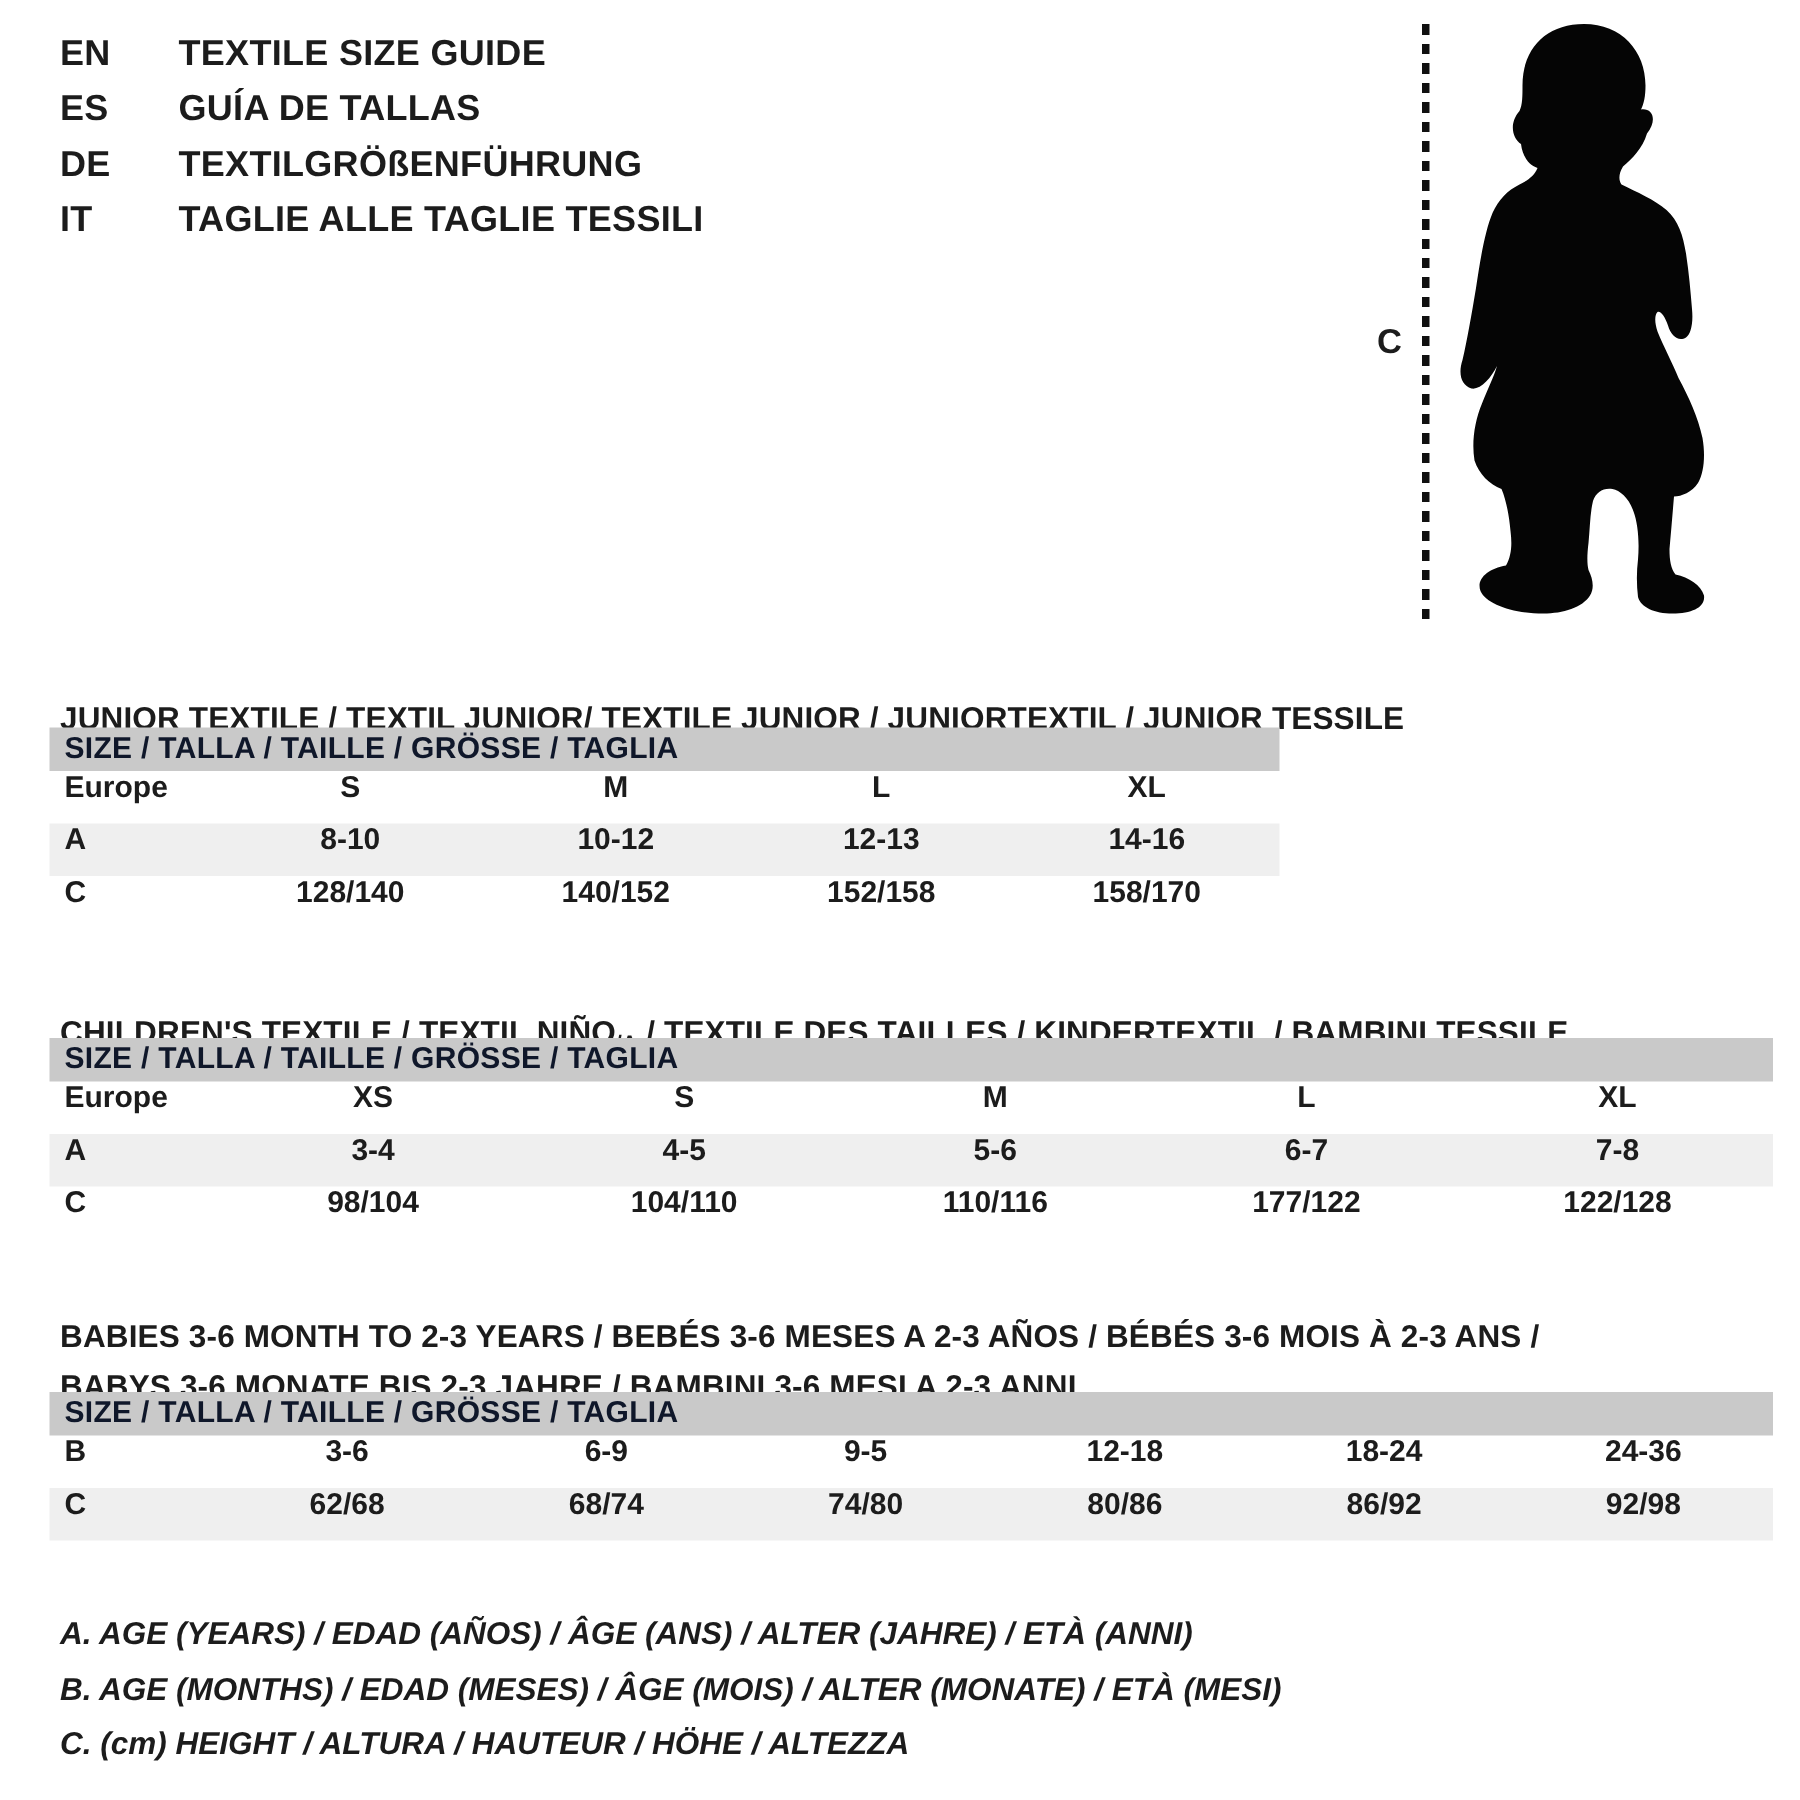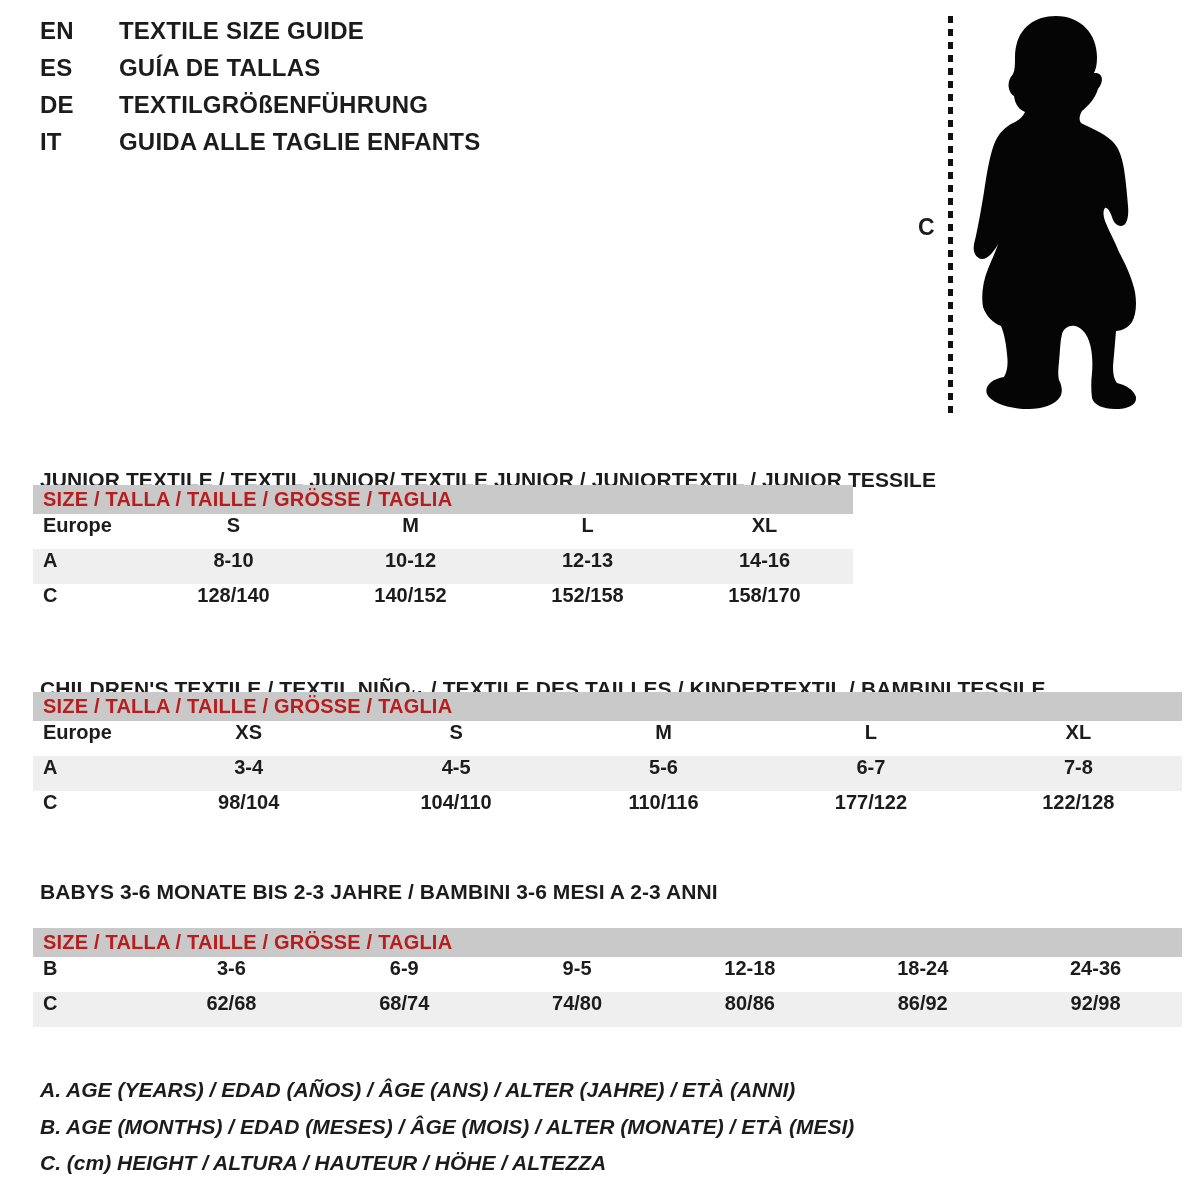"EN" .lang-row { align-items: flex-start -> center }
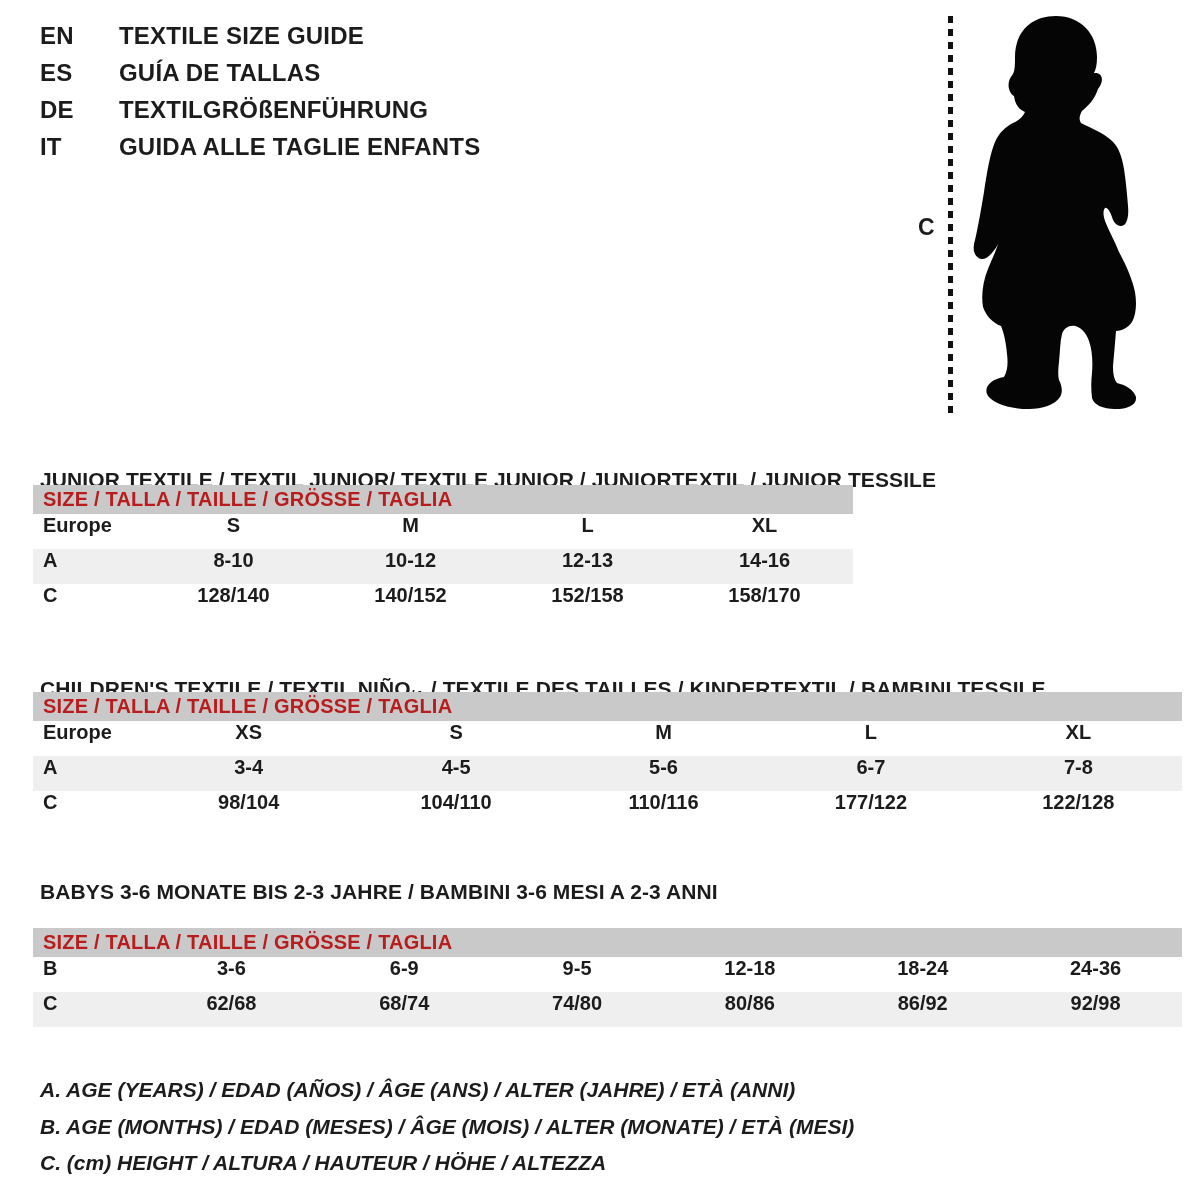"GUIDA ALLE TAGLIE ENFANTS" span.lang-label { text: GUIDA ALLE TAGLIE ENFANTS -> TAGLIE ALLE TAGLIE TESSILI }
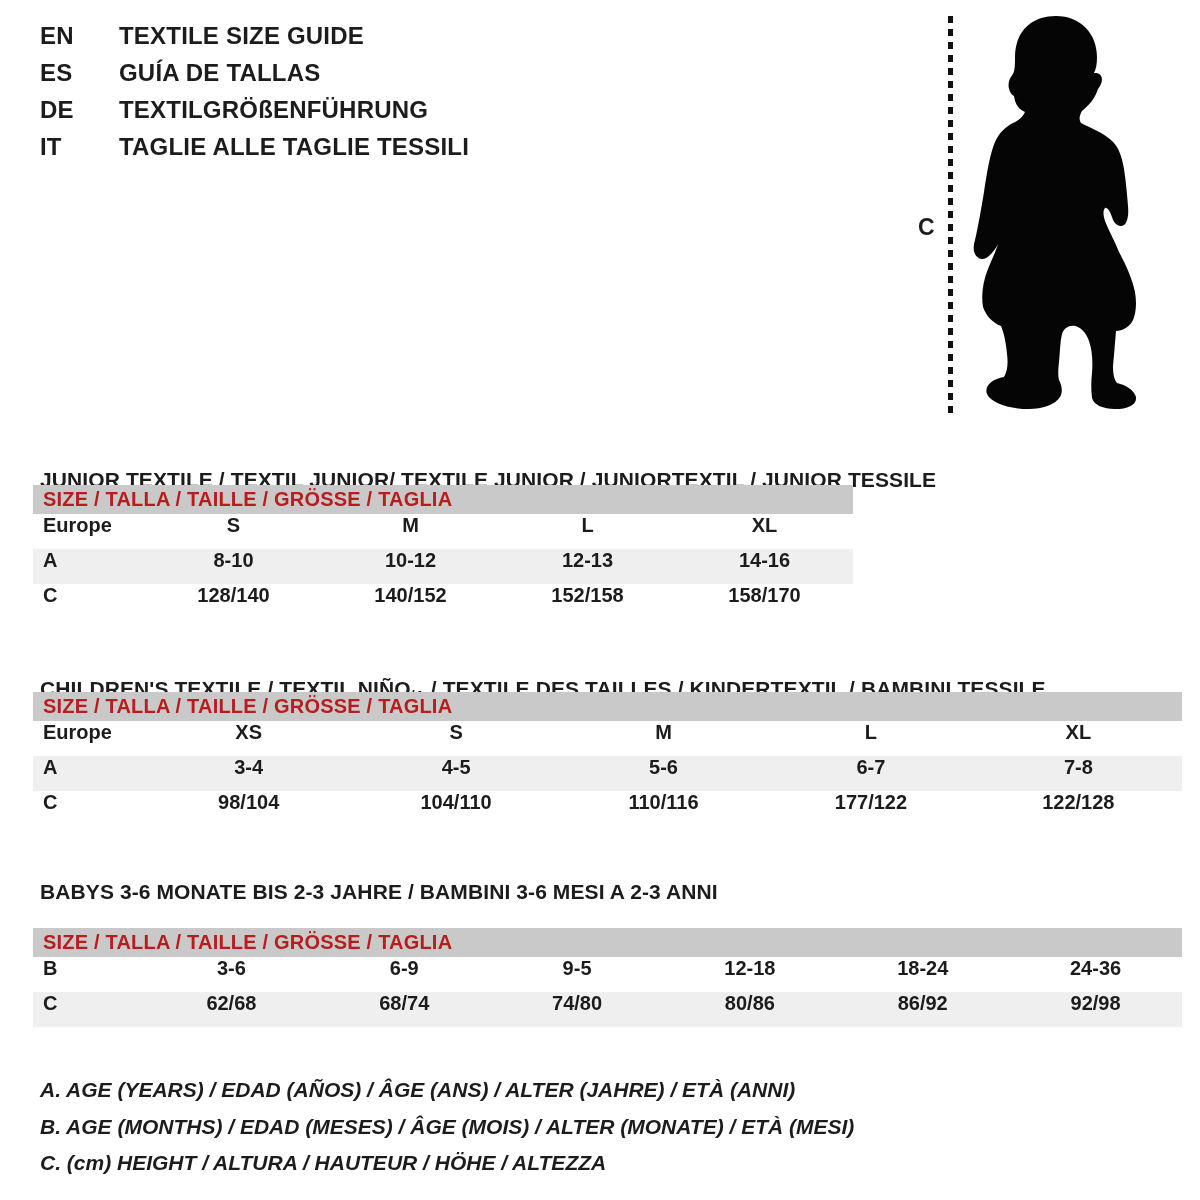"SIZE / TALLA / TAILLE" .bar { color: #b91c1c -> #0f172a }
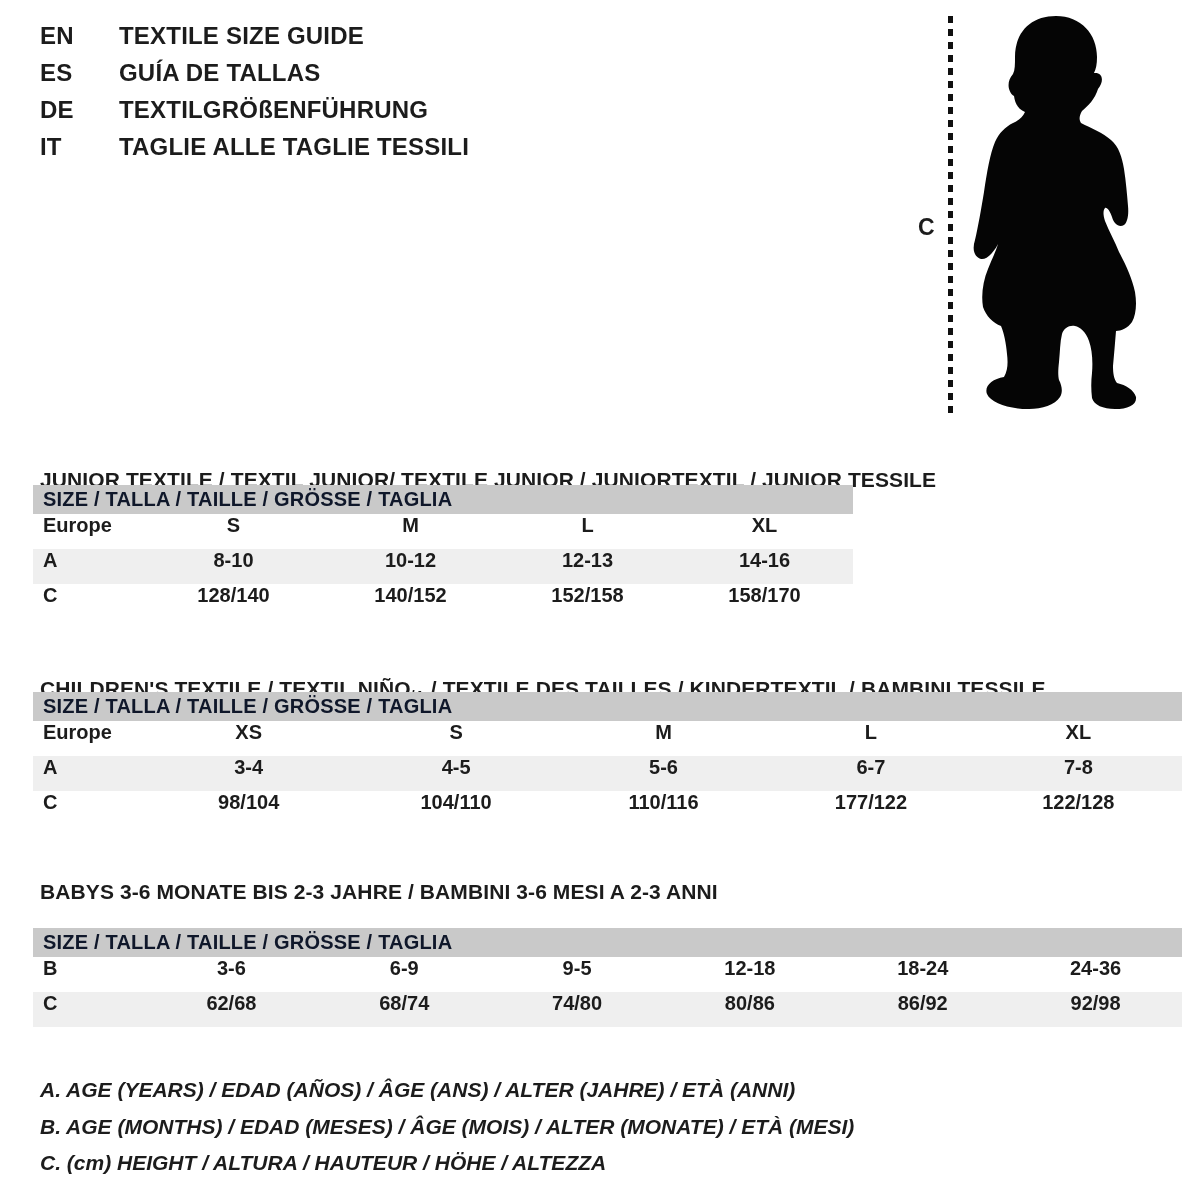"BABIES 3-6 MONTH TO 2-3" div { html: none -> <div>BABIES 3-6 MONTH TO 2-3 YEARS / BEBÉS 3-6 MESES A 2-3 AÑOS / BÉBÉS 3-6 MOIS À 2-3 ANS /</div> }
